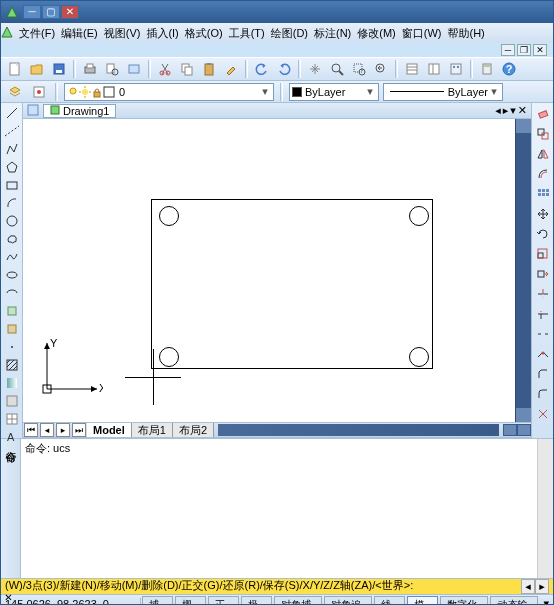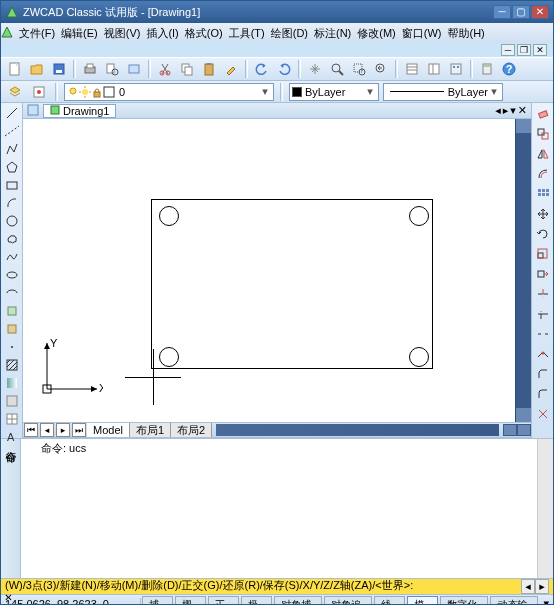"ZWCAD Classic 试用版 - [Drawing1]" span.title { html: <span>ZWCAD Classic 试用版 - [Drawing1]</span> -> none }
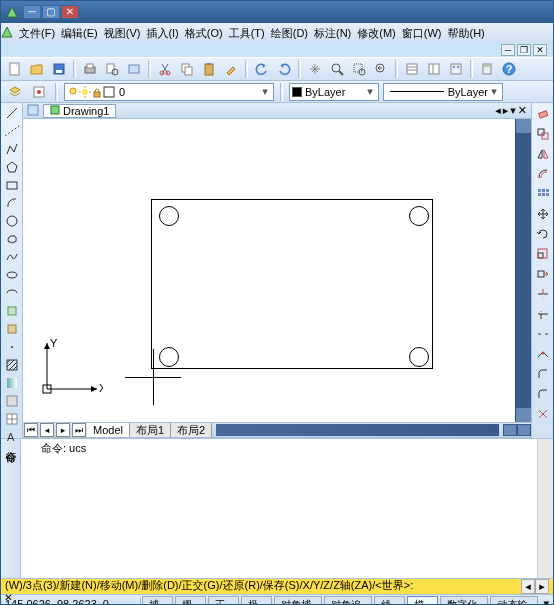"Model" .tabstrip .tab.active { font-weight: normal -> bold }
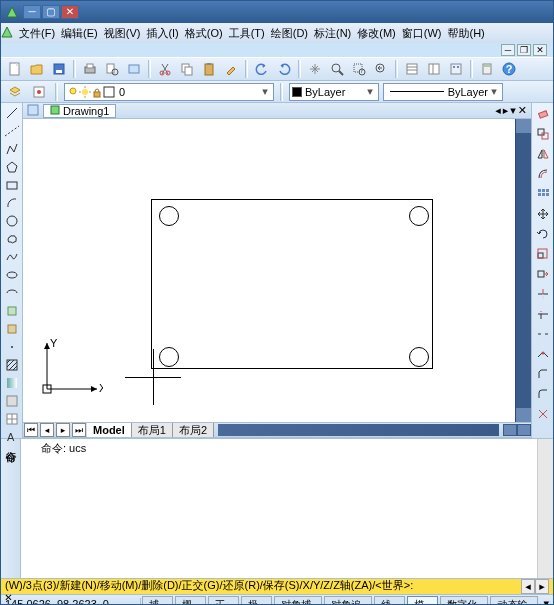"命令: ucs" .cmdbody { padding: 2px 20px -> 2px 4px }
